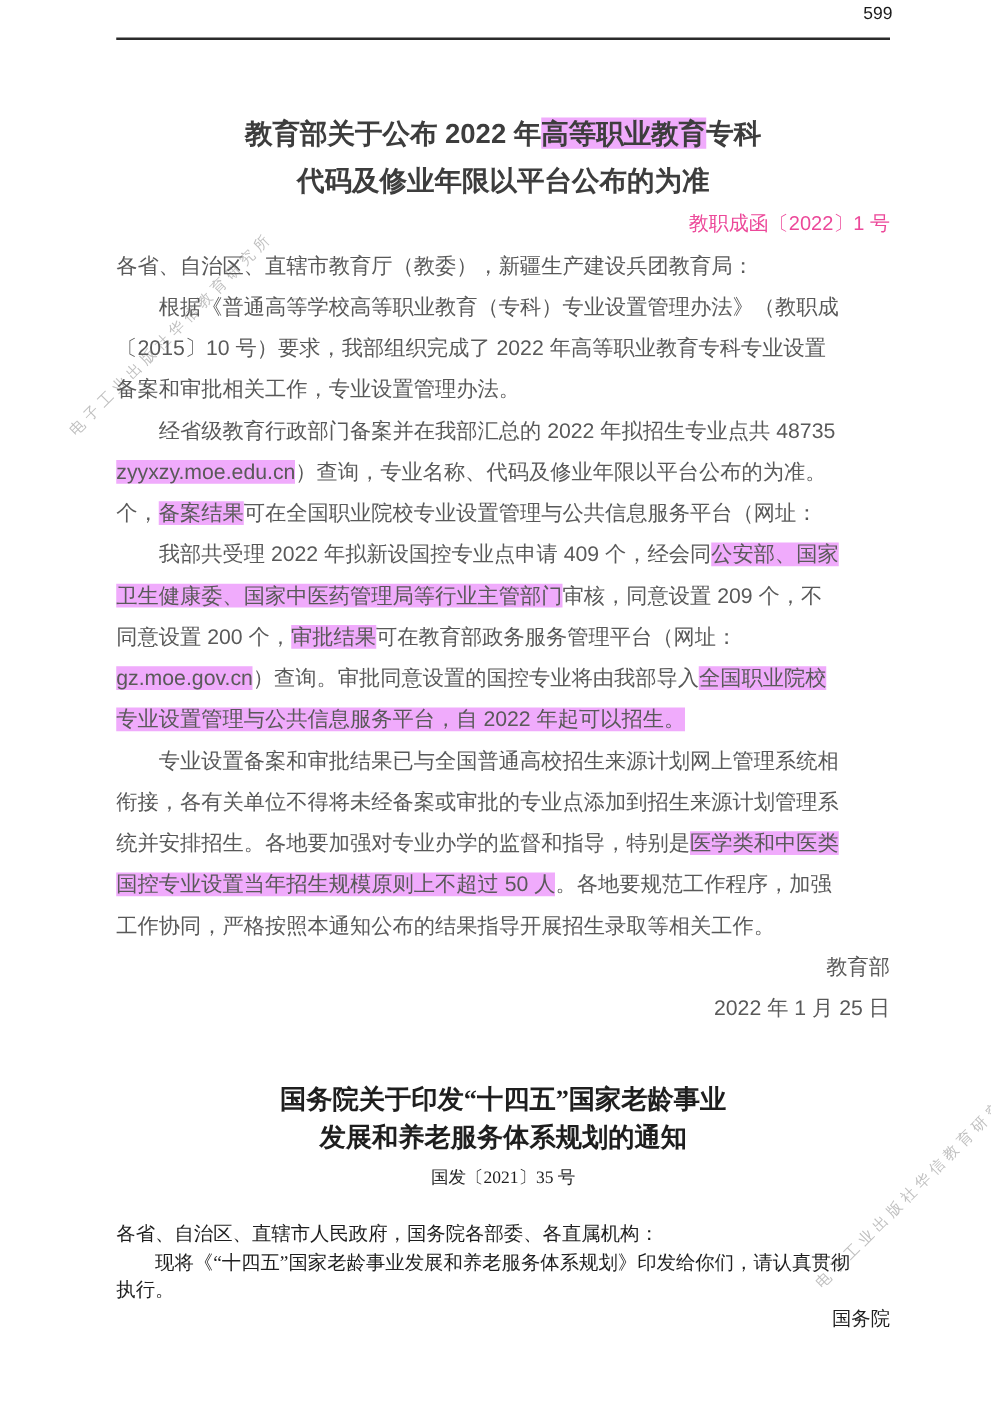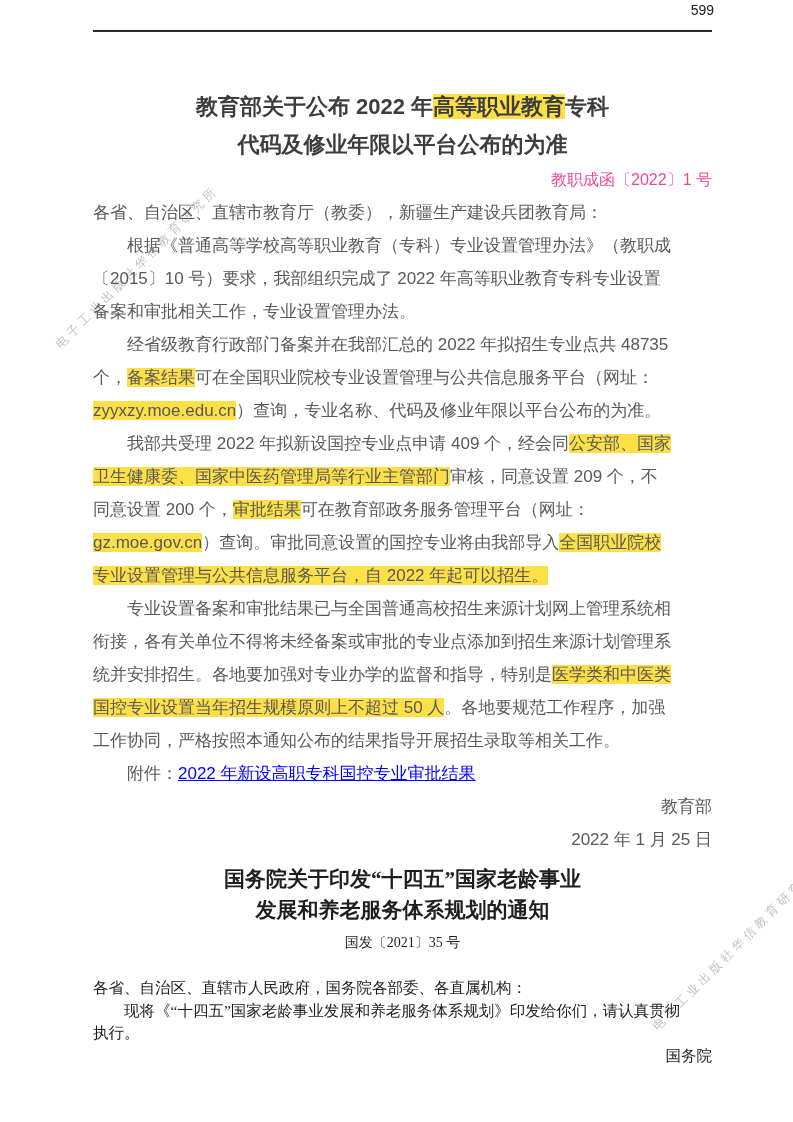"高等职业教育" .hl { background: #fde047 -> #f0abfc }
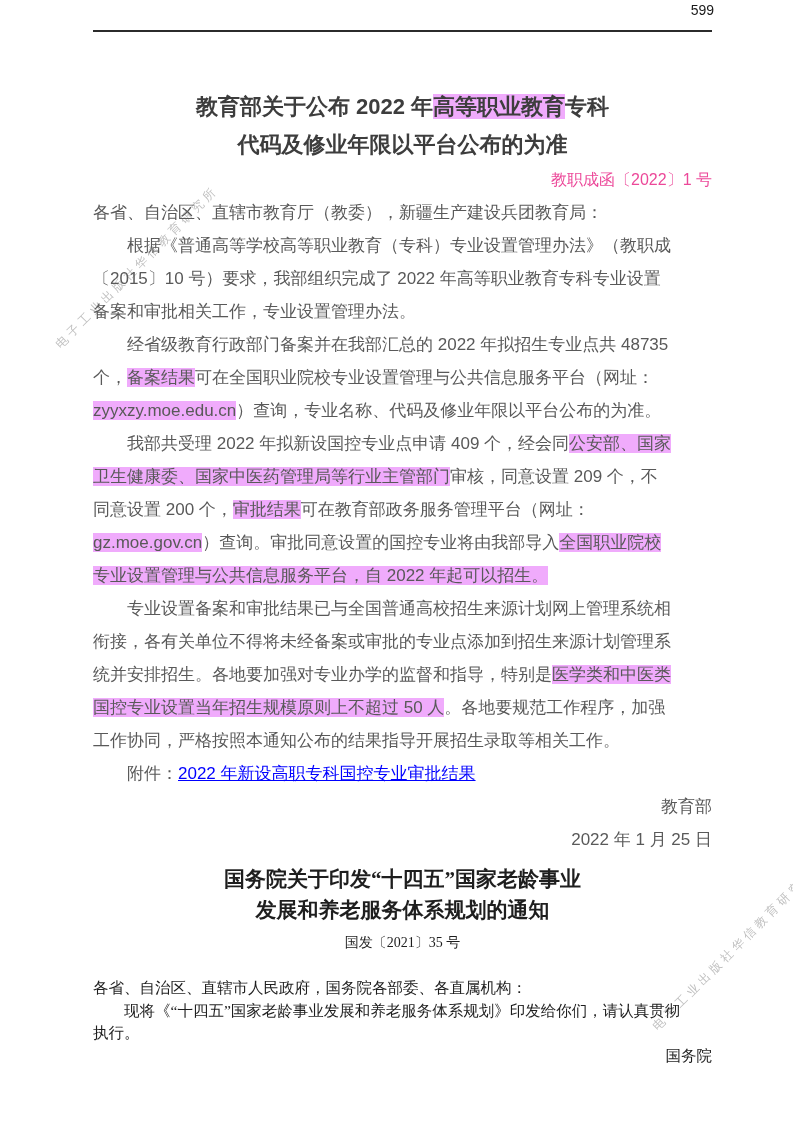"个，备案结果可在全国职业院校专业设置管理与公共信息服务平台（网址：" div.line { order: before "zyyxzy.moe.edu.cn）查询，专业名称、代码及修业年限以平台公布的为" -> after "zyyxzy.moe.edu.cn）查询，专业名称、代码及修业年限以平台公布的为" }
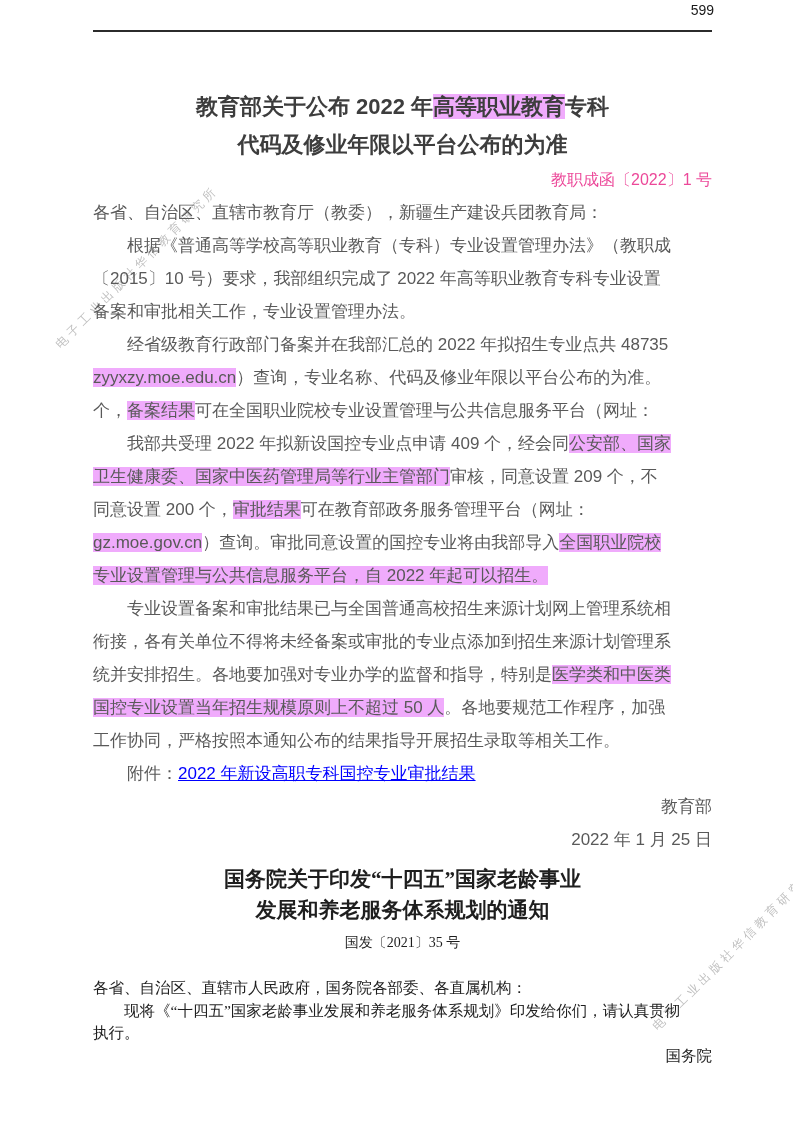"附件：2022 年新设高职专科国控专业审批结果" div.line { html: <div><span>附件：</span><span>2022 年新设高职专科国控专业审批结果</span></div> -> none }
